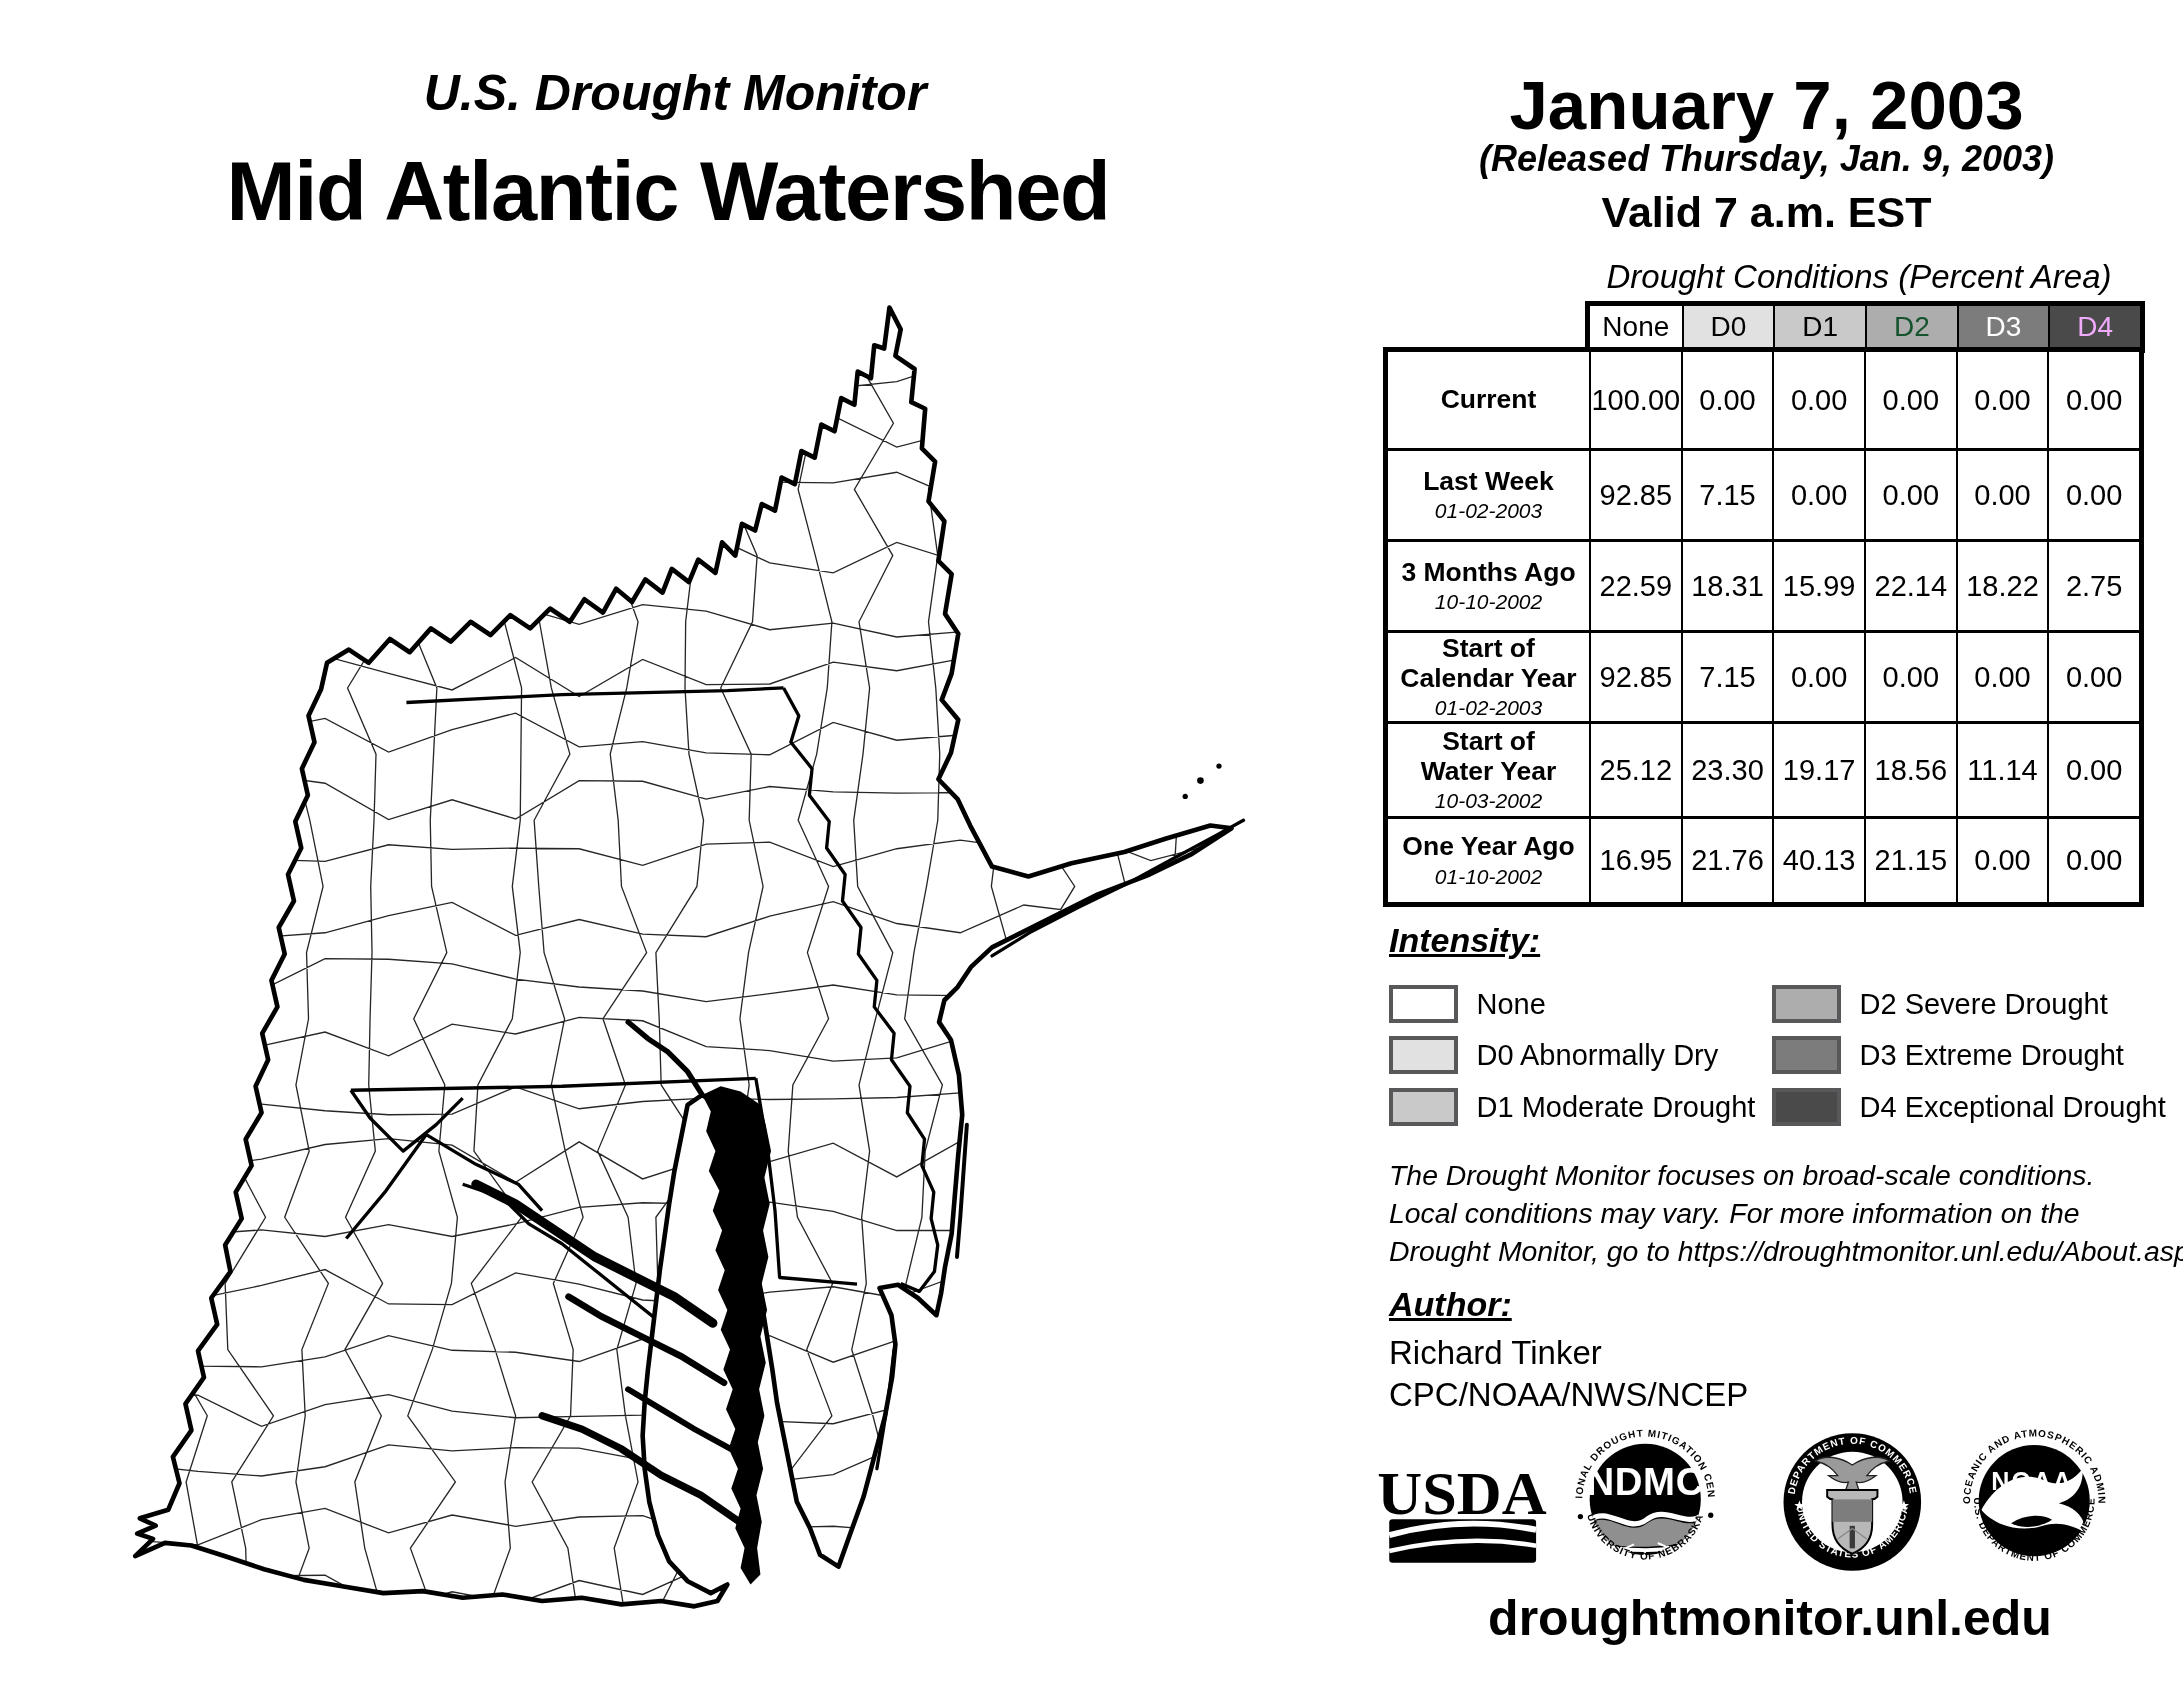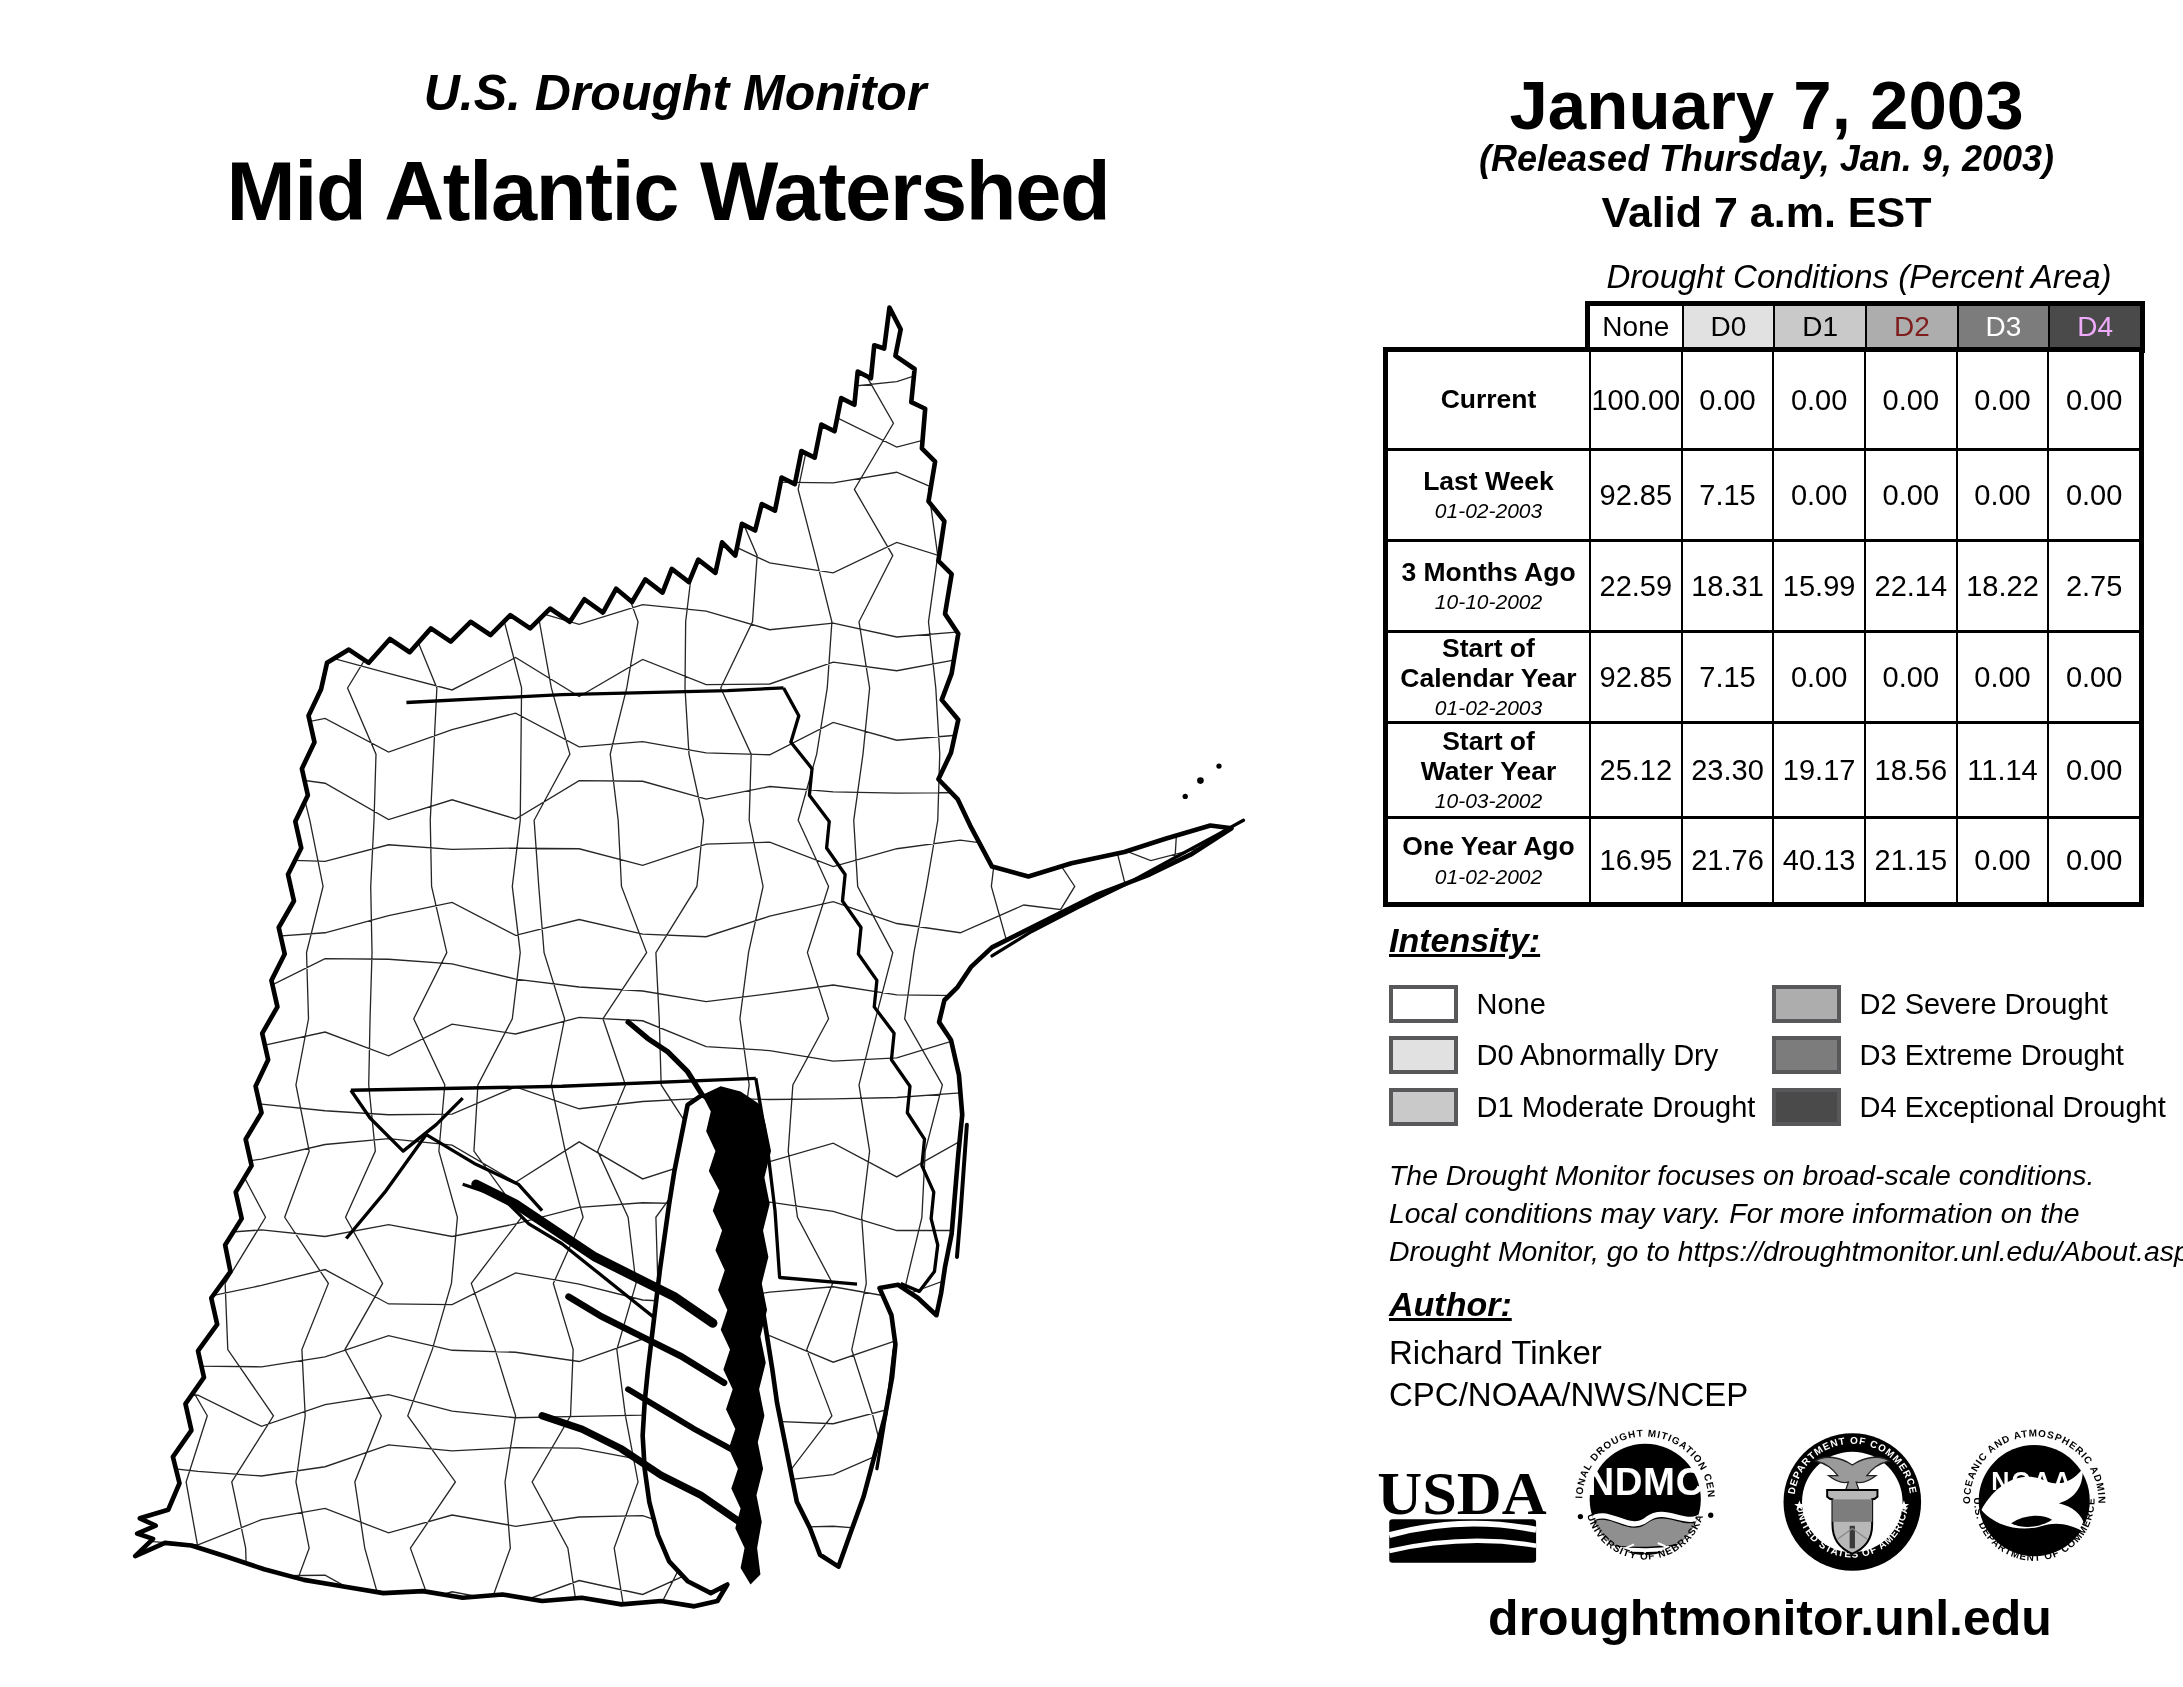"D2" div.hcell { color: #7f1d1d -> #14532d }
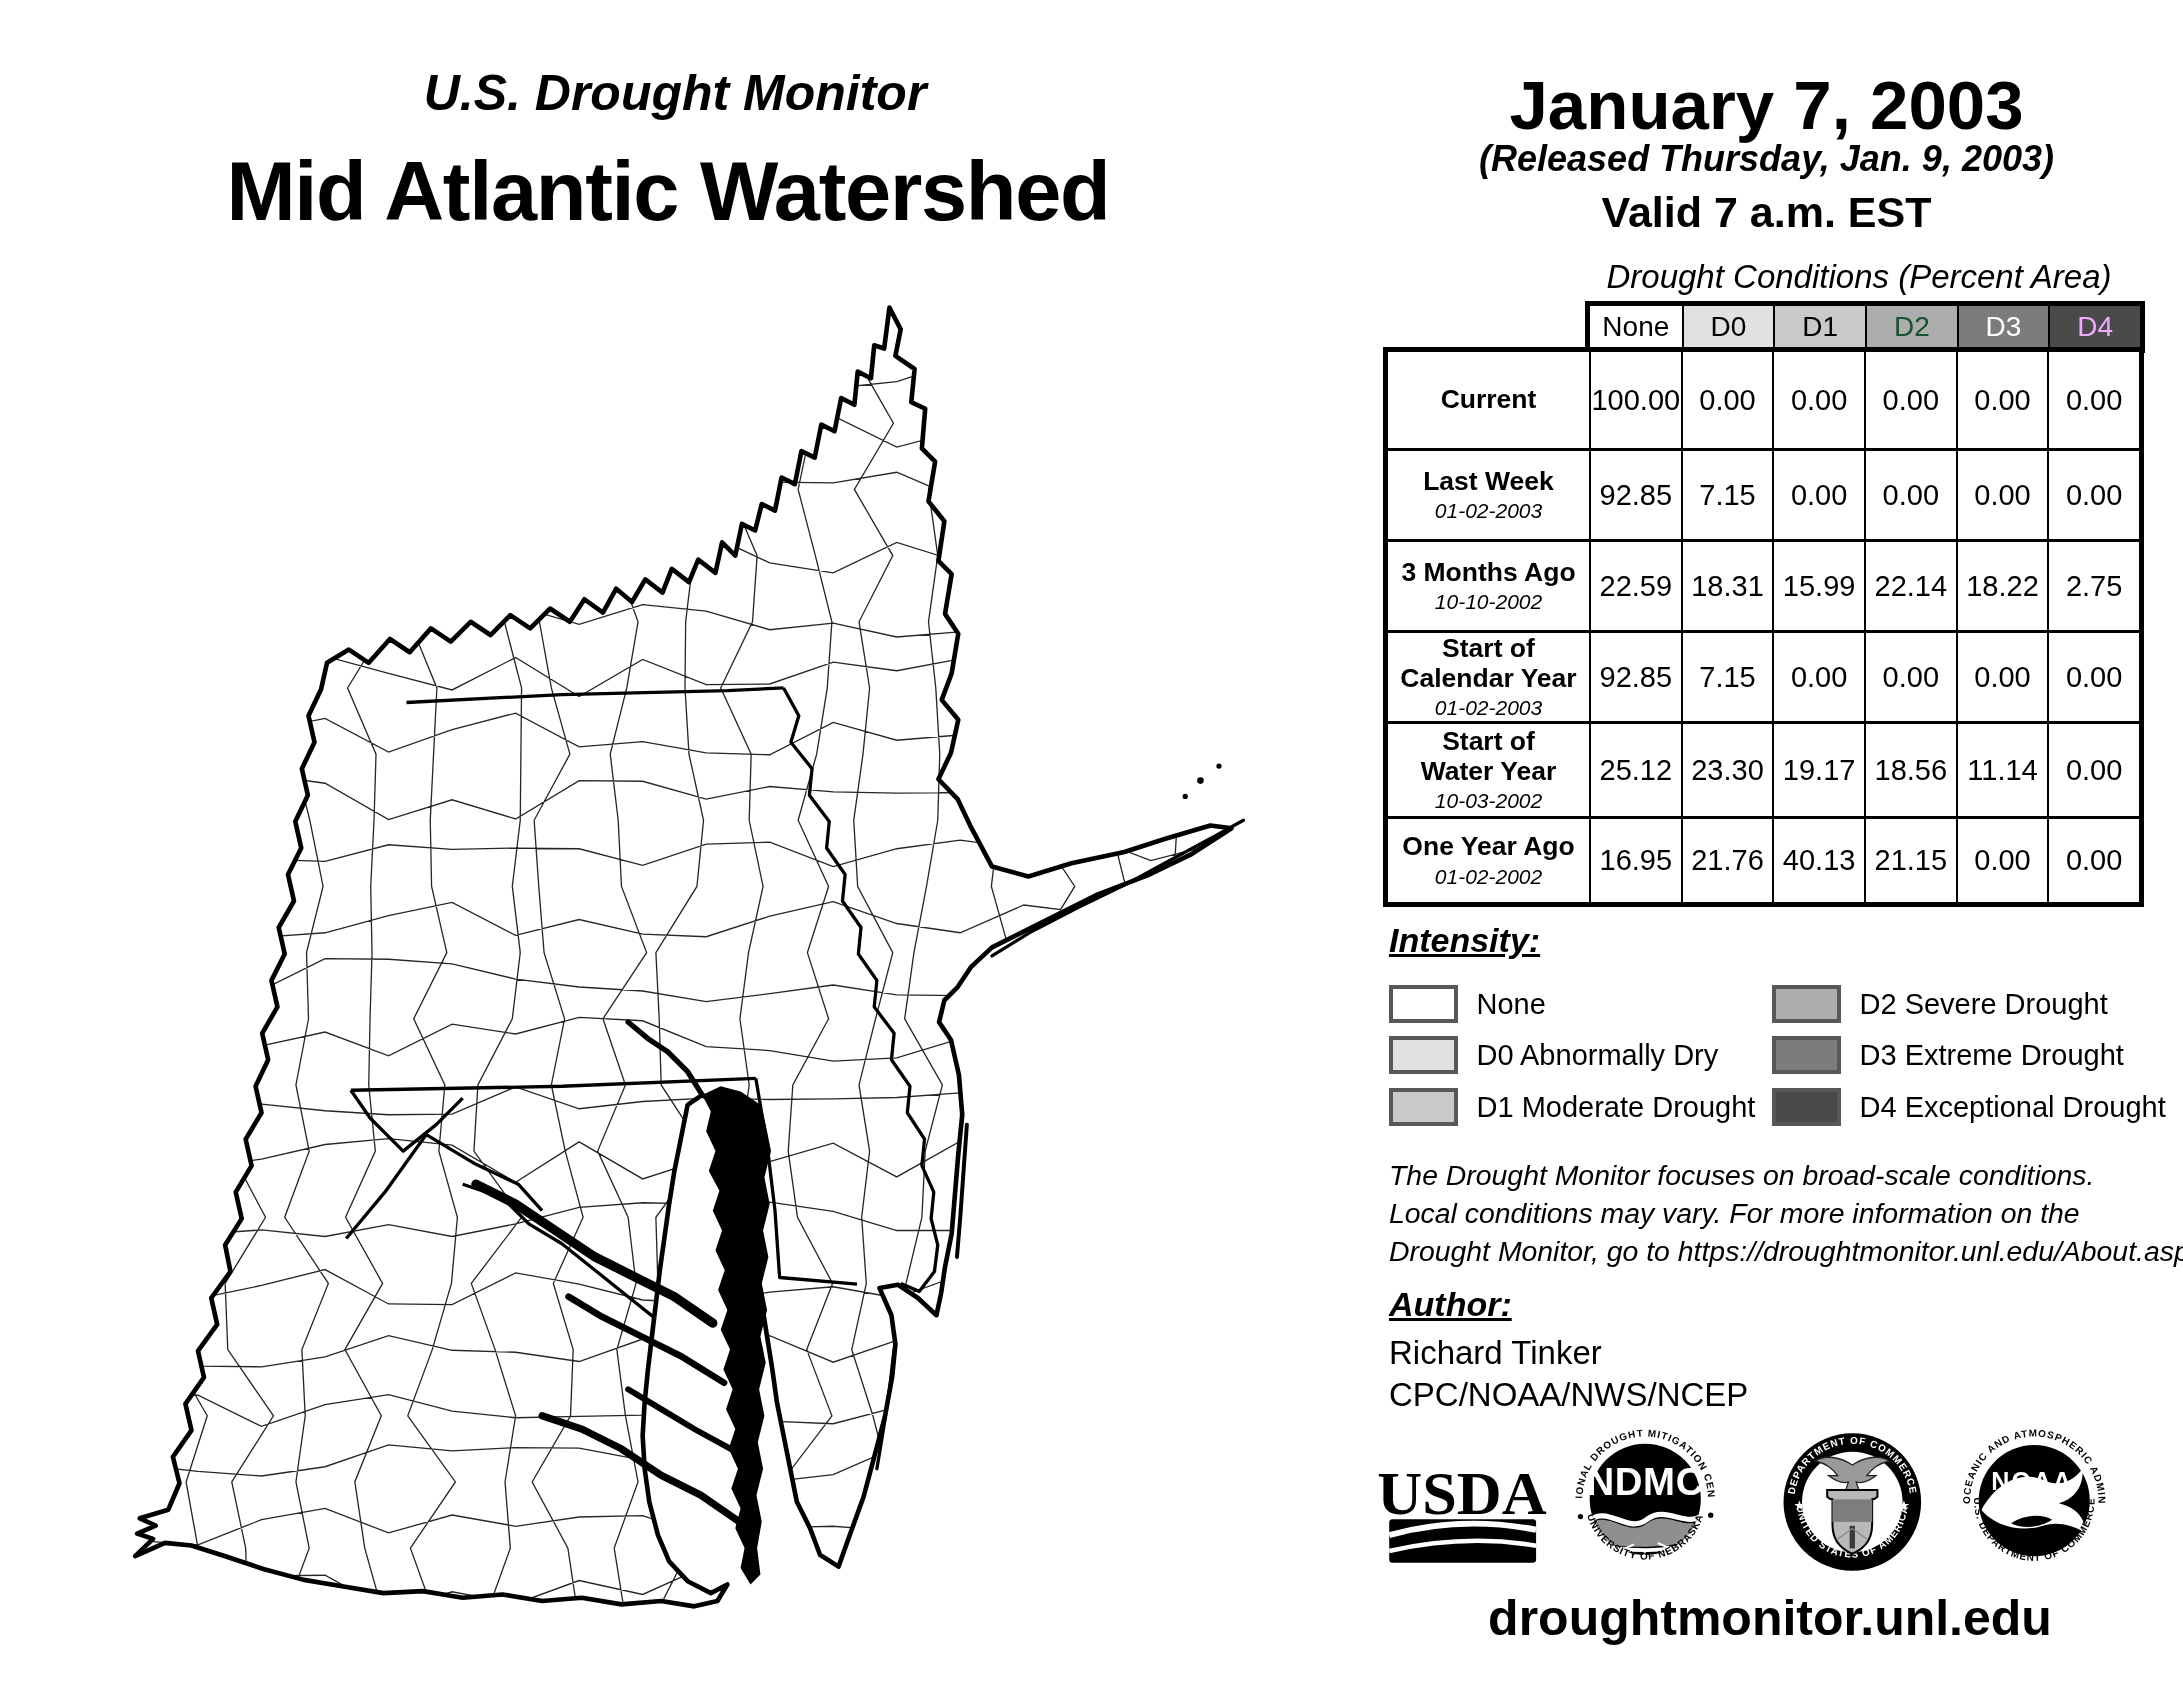"01-02-2002" div.sub { text: 01-02-2002 -> 01-10-2002 }
